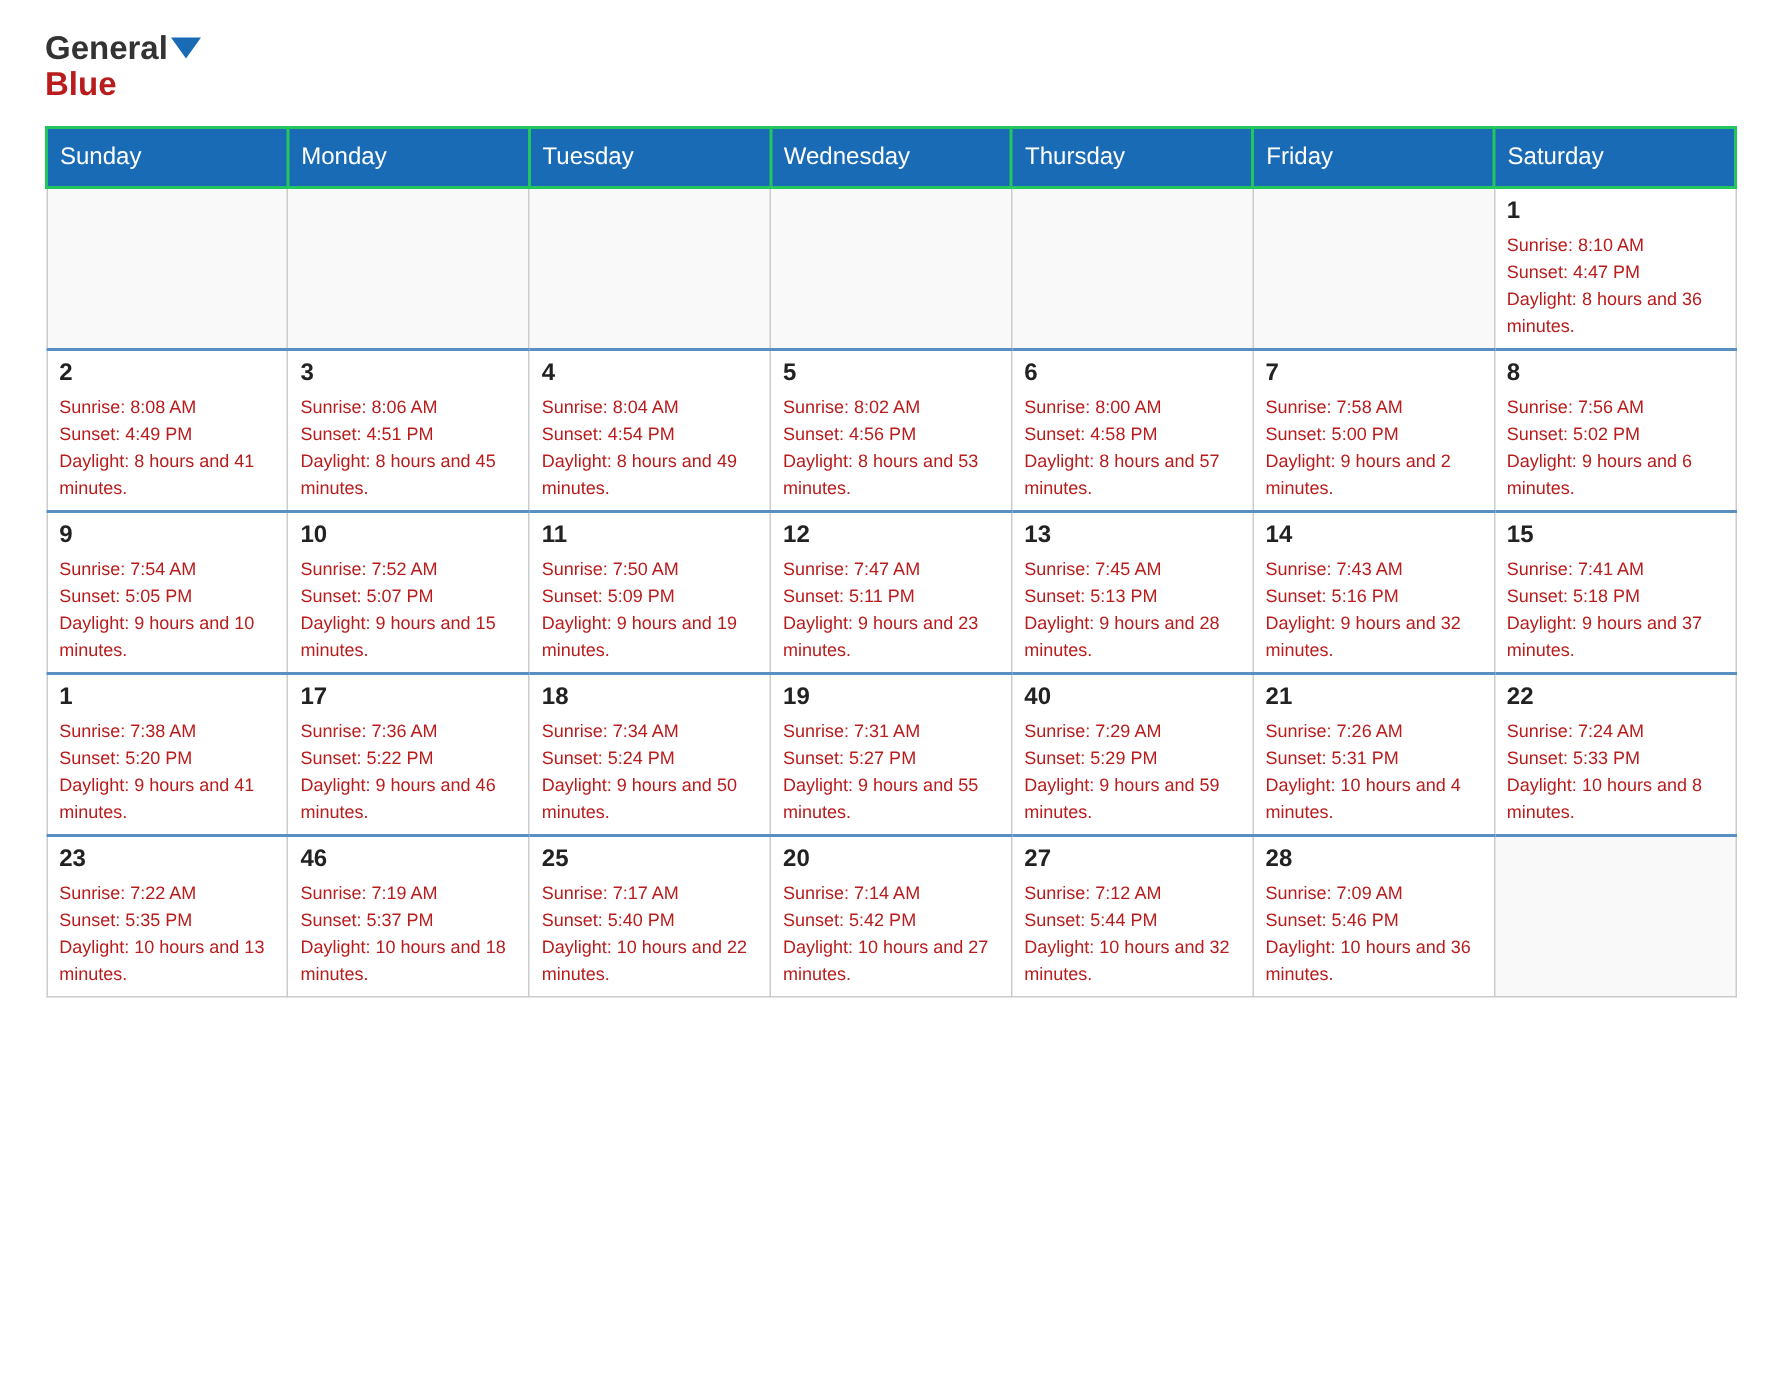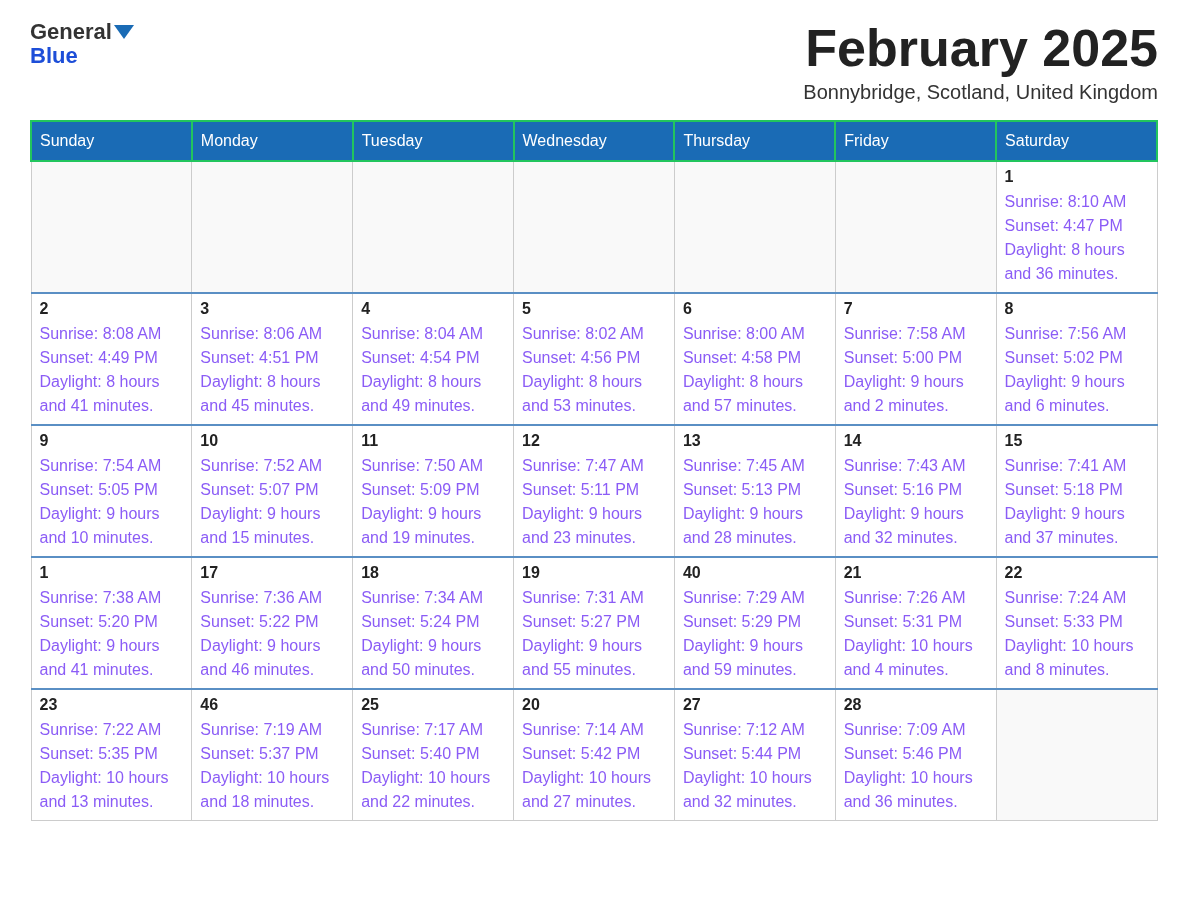"Blue" span.logo-text { color: #1d4ed8 -> #b91c1c }
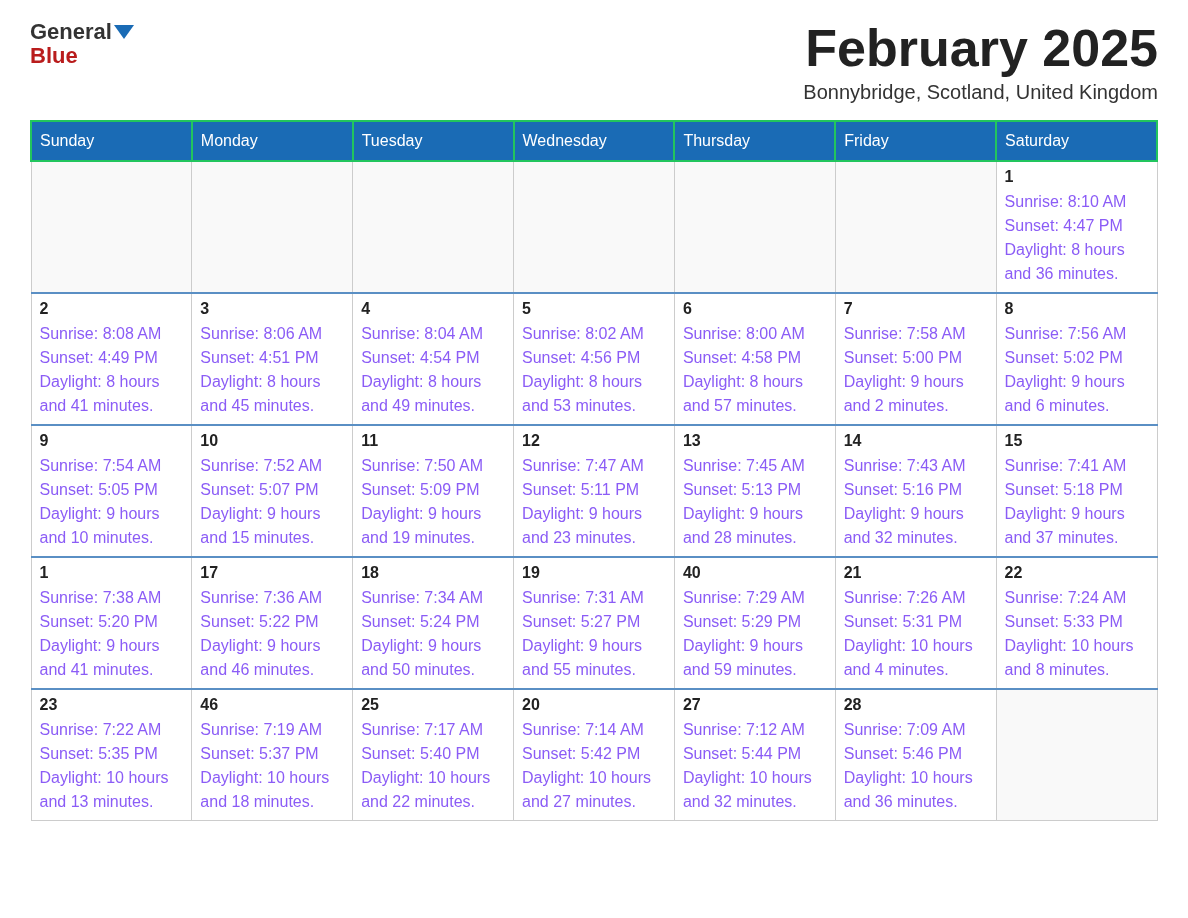"February 2025" div.title-block { html: <div> <div>February 2025</div> <div>Bonnybridge, Scotland, United Kingdom</div> </div> -> none }
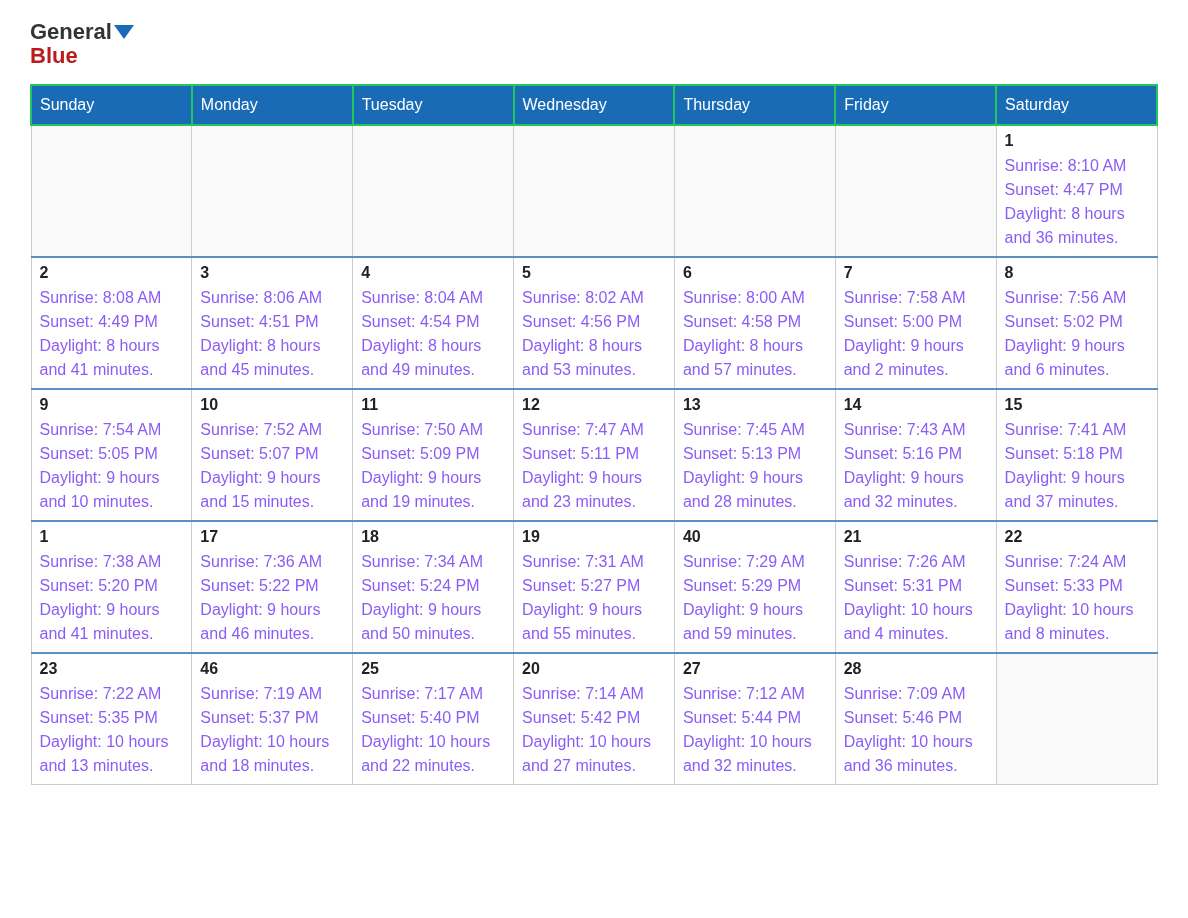"Sunrise: 8:10 AM" .day-info { color: #8b5cf6 -> #b91c1c; font-size: 16px -> 12px }
